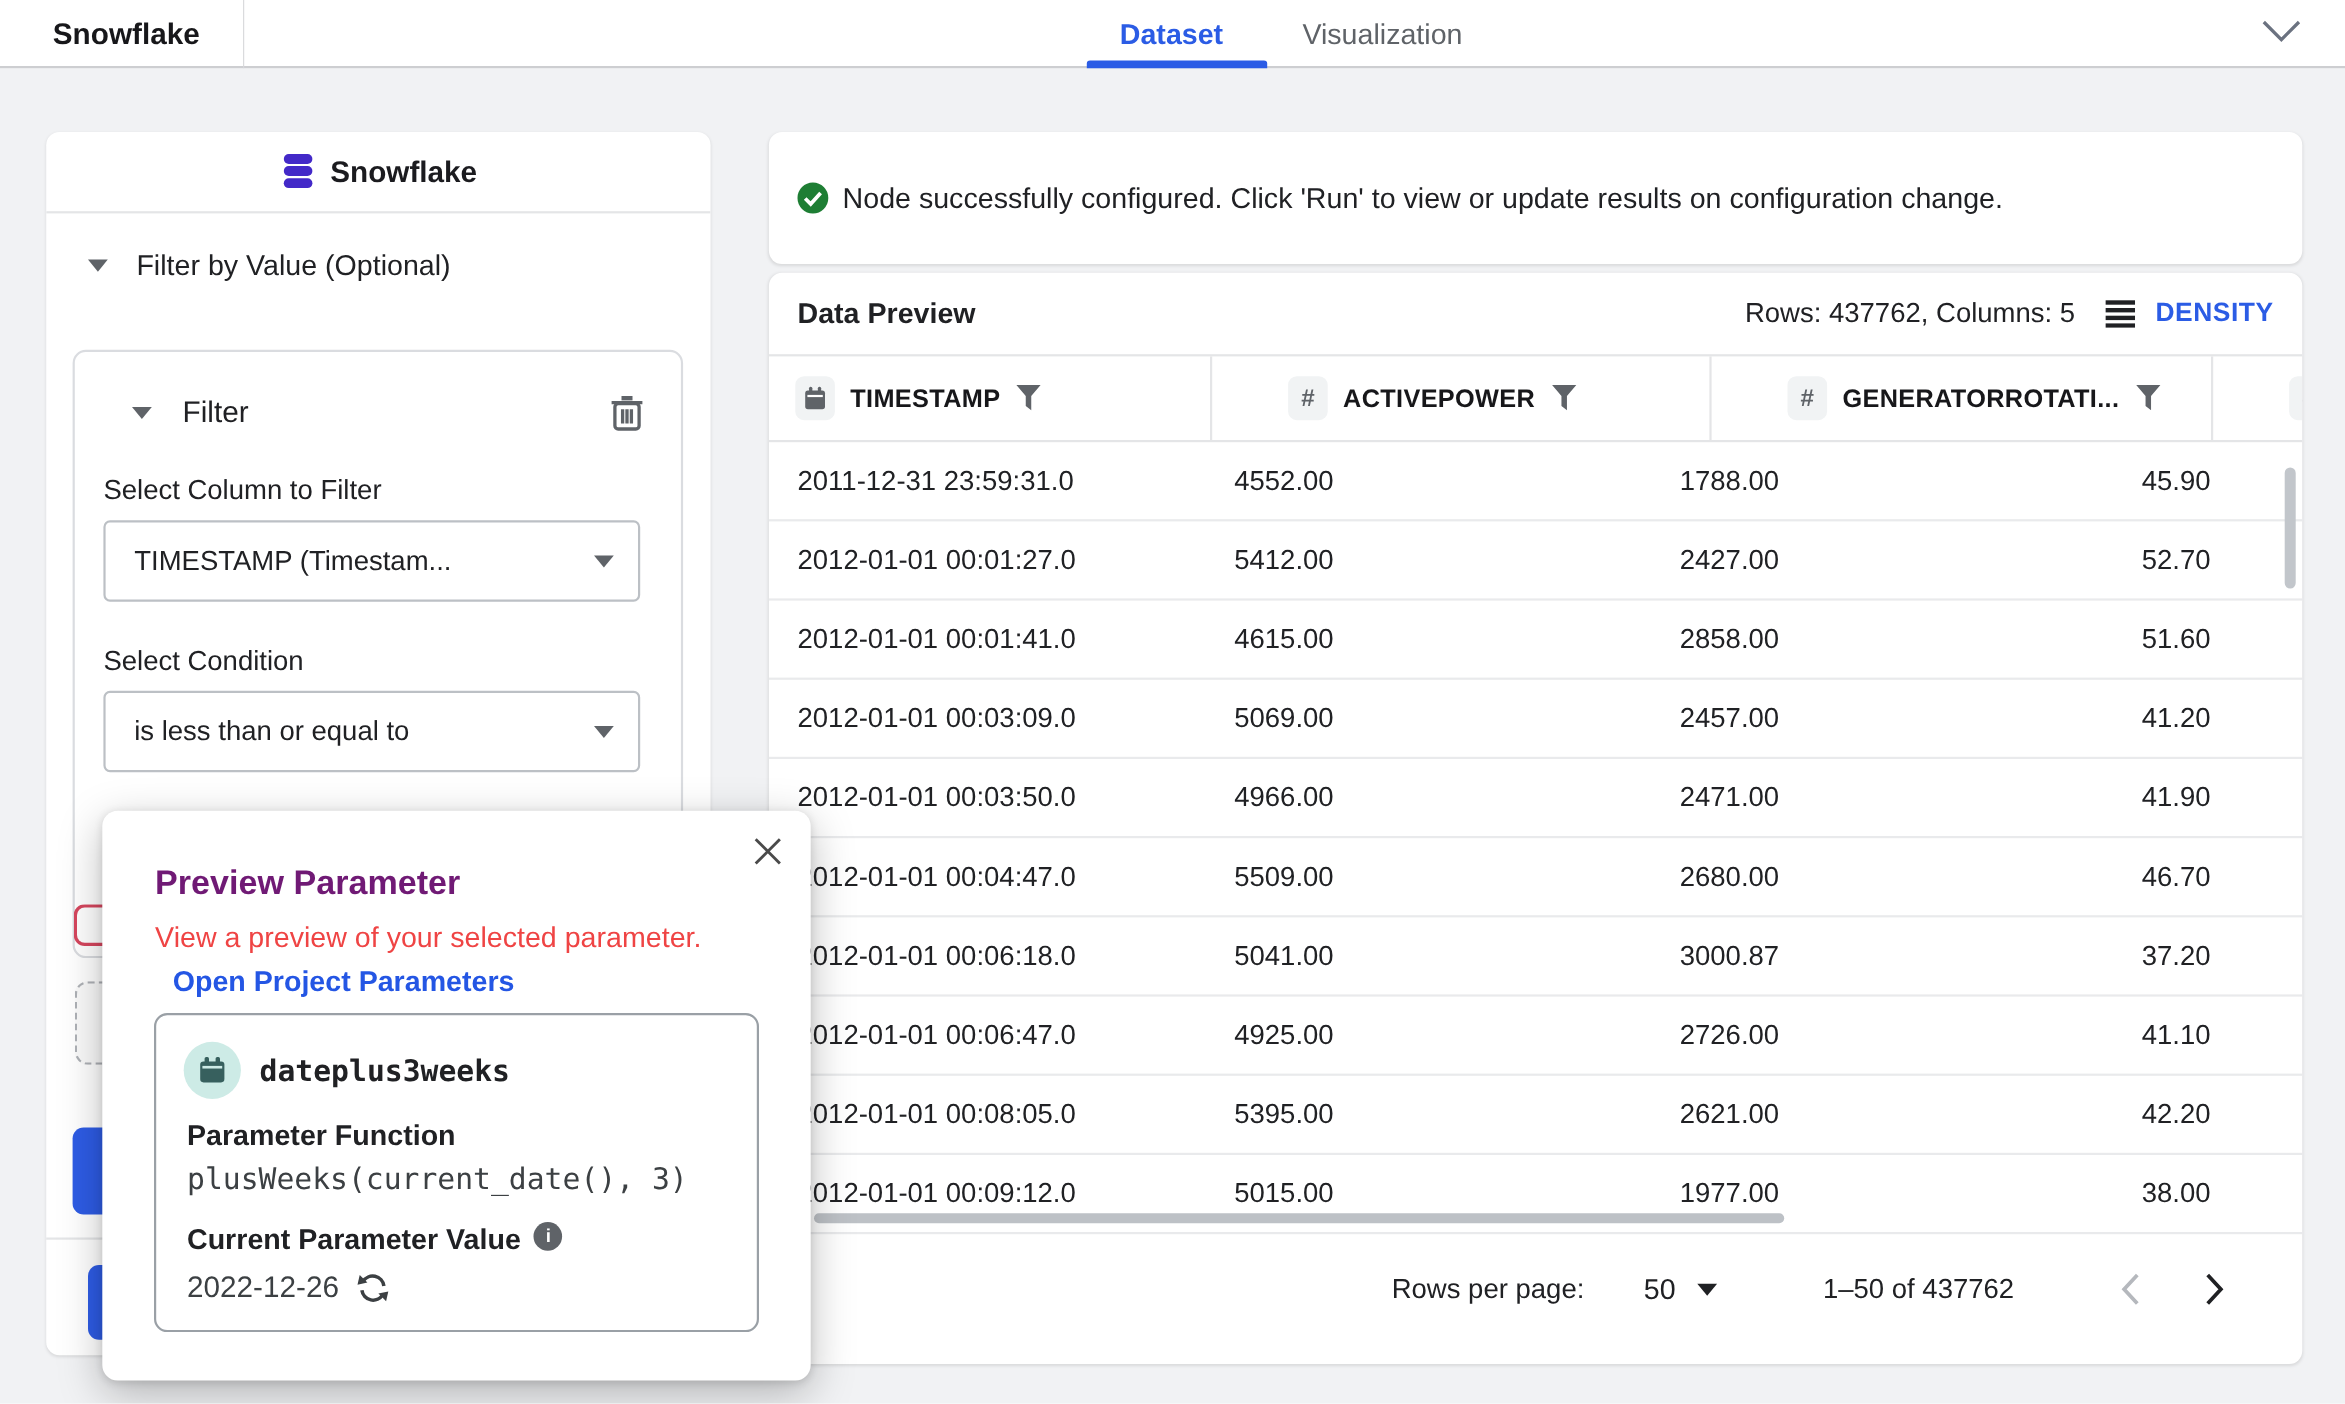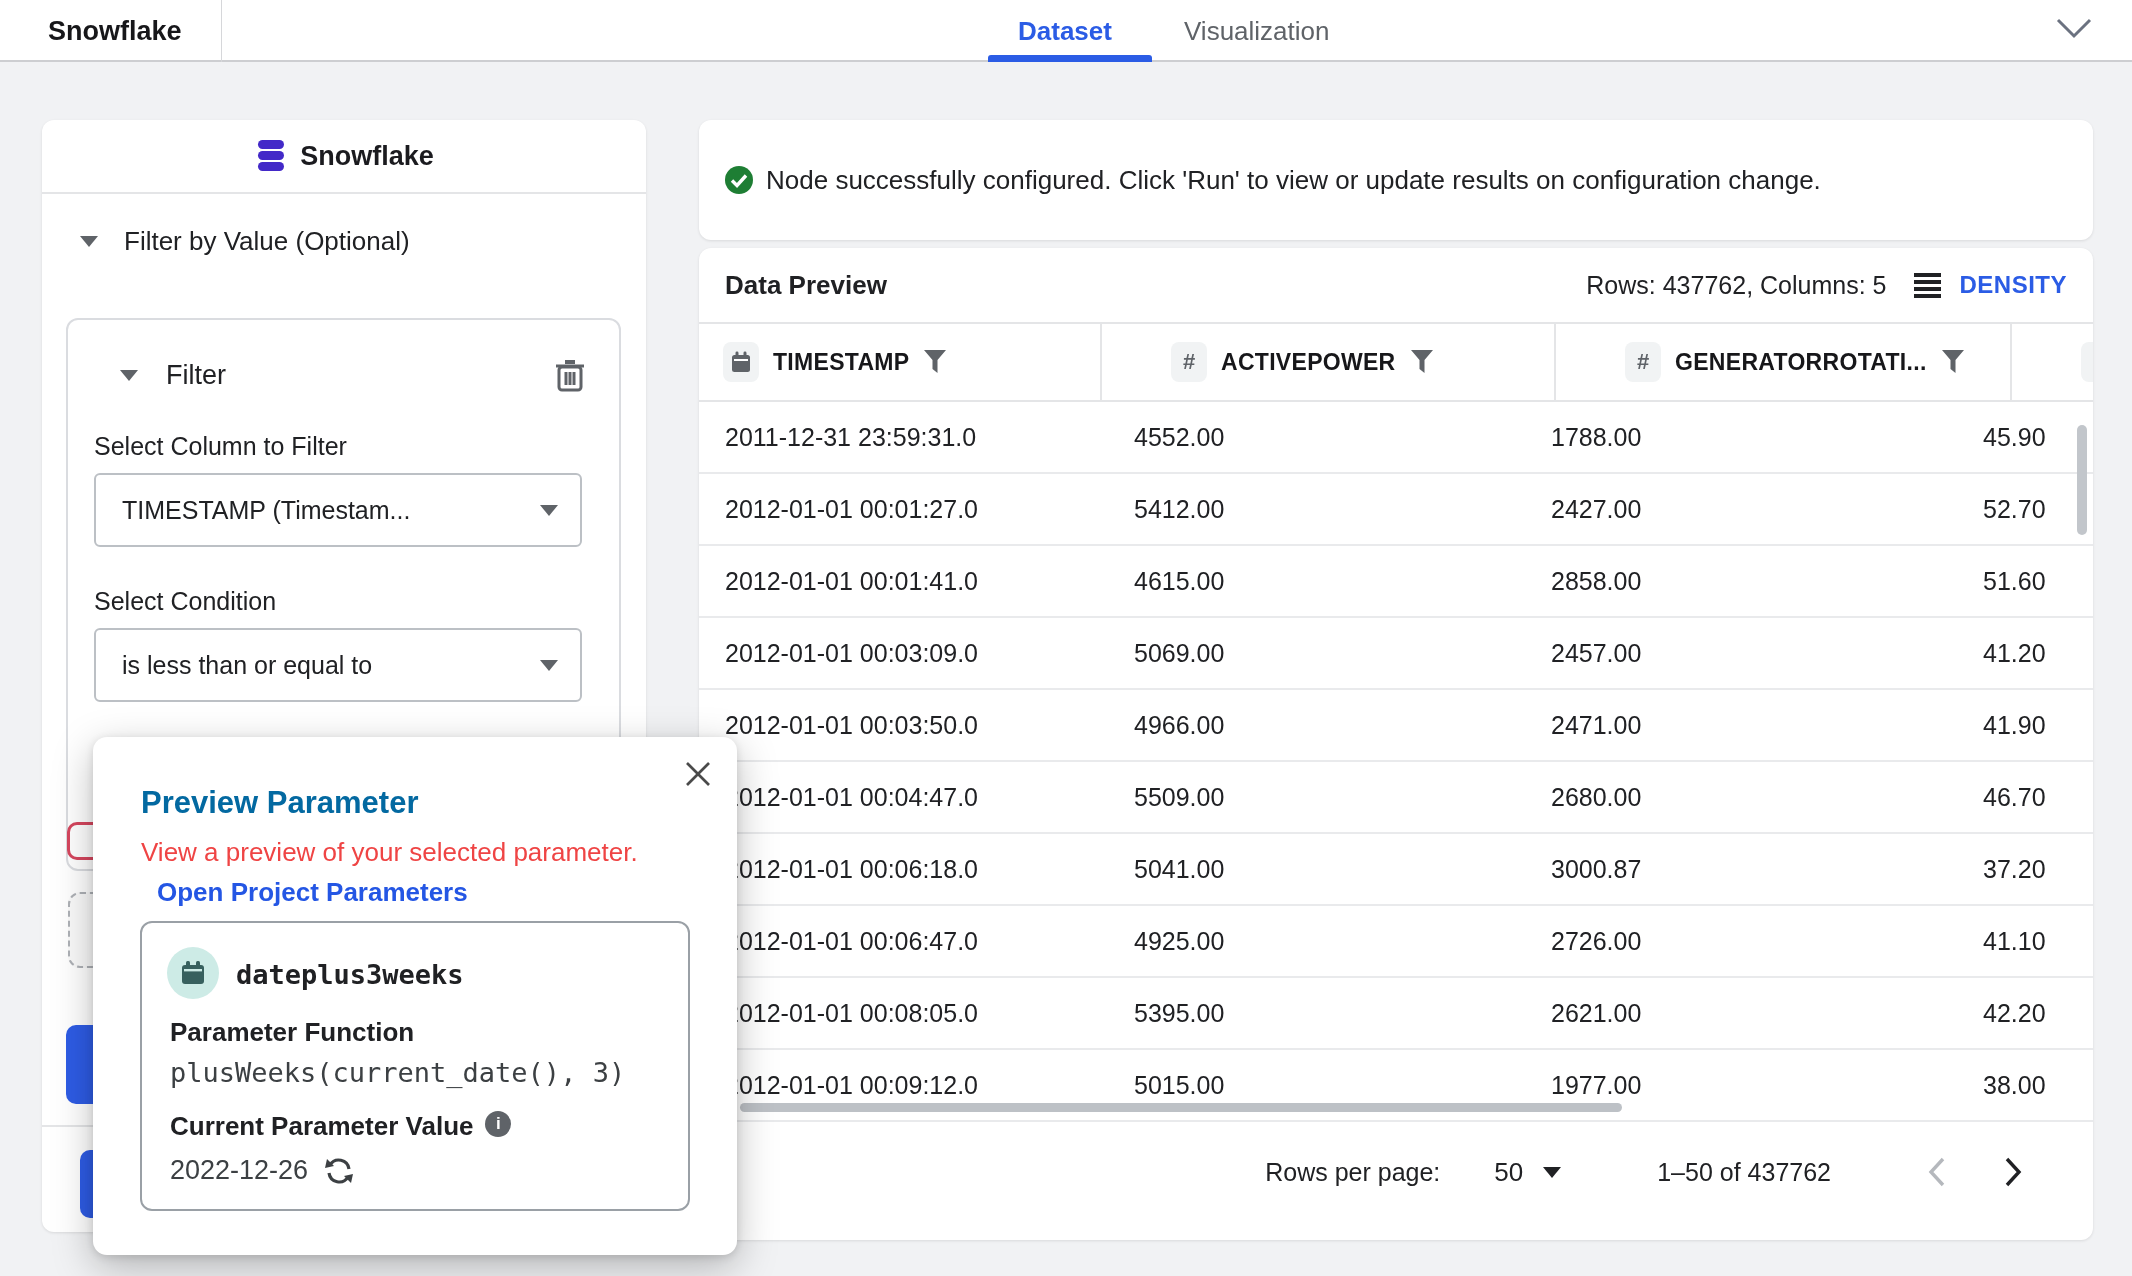"2011-12-31 23:59:31.0" .trow { gap: 12px -> none }
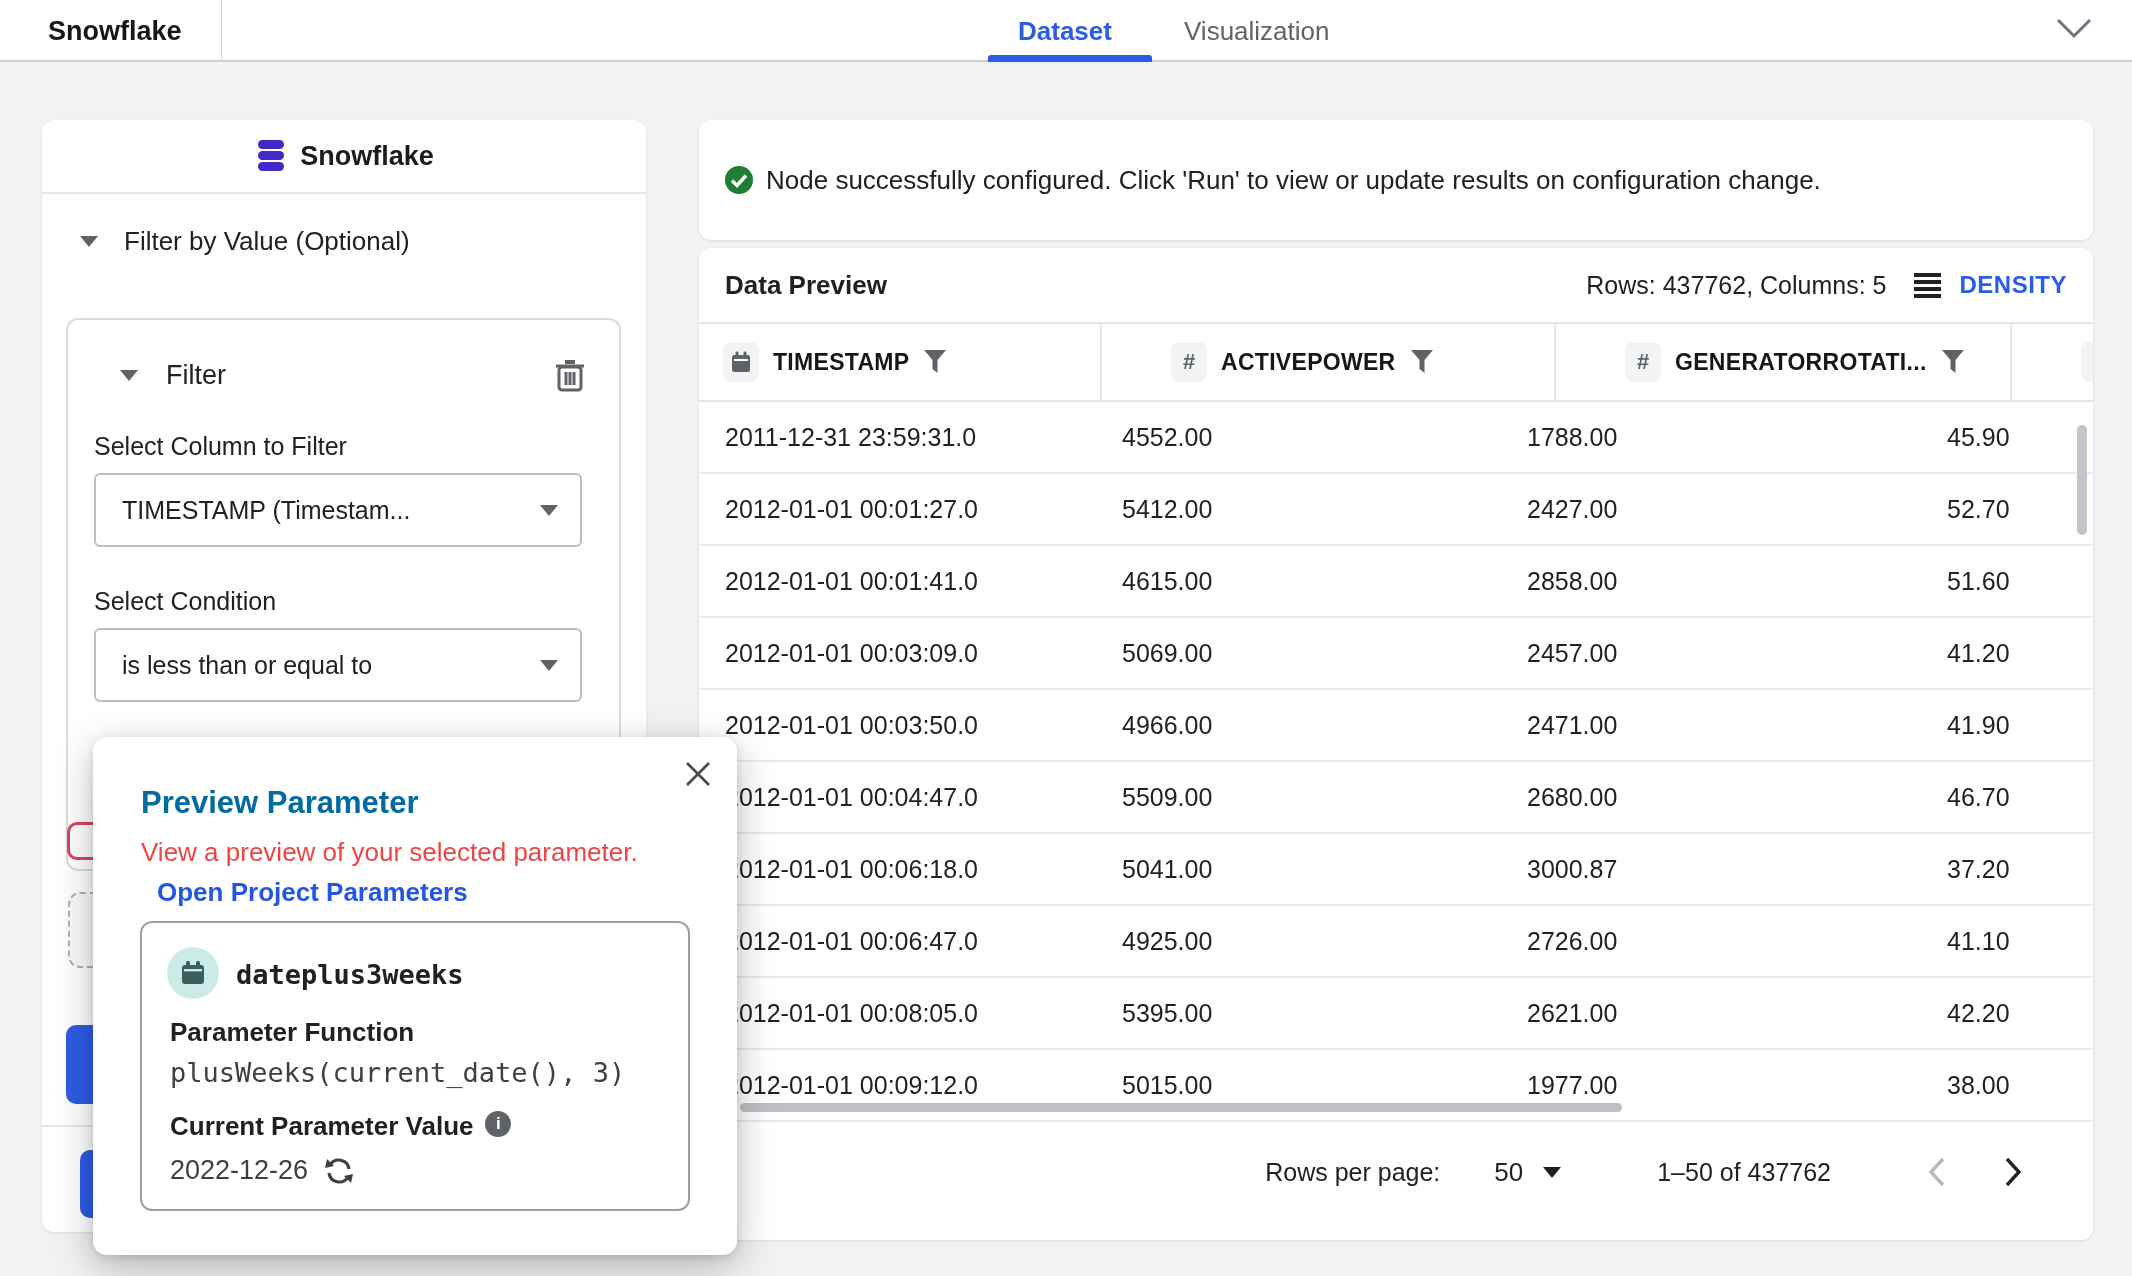"Preview Parameter" .popup-title { color: #0369a1 -> #701a75 }
